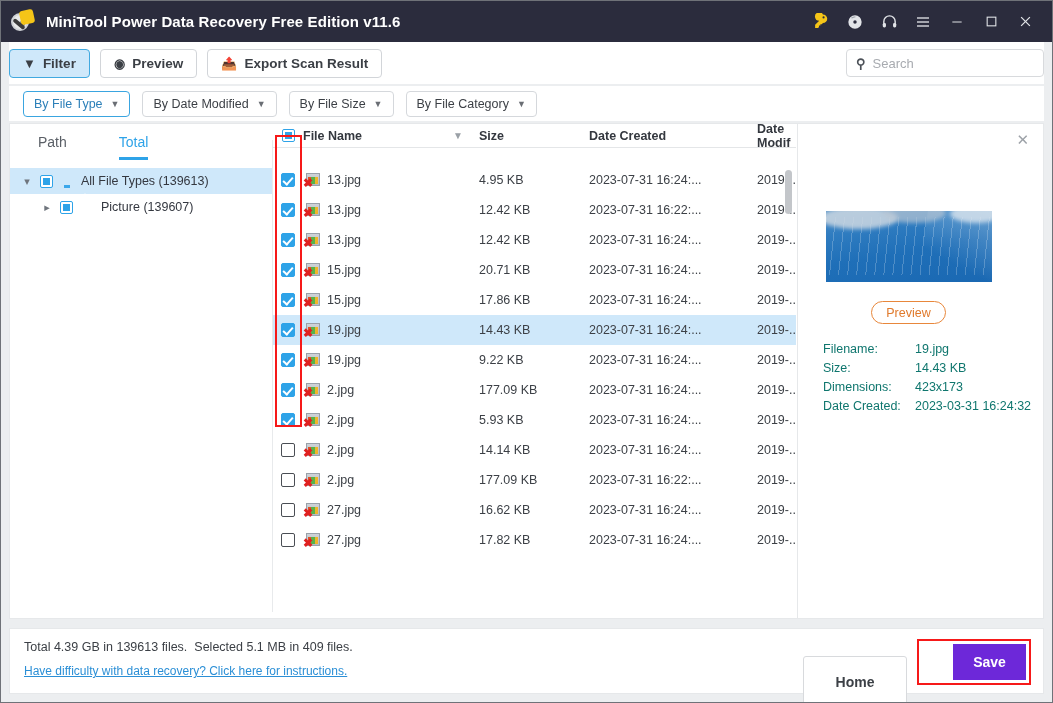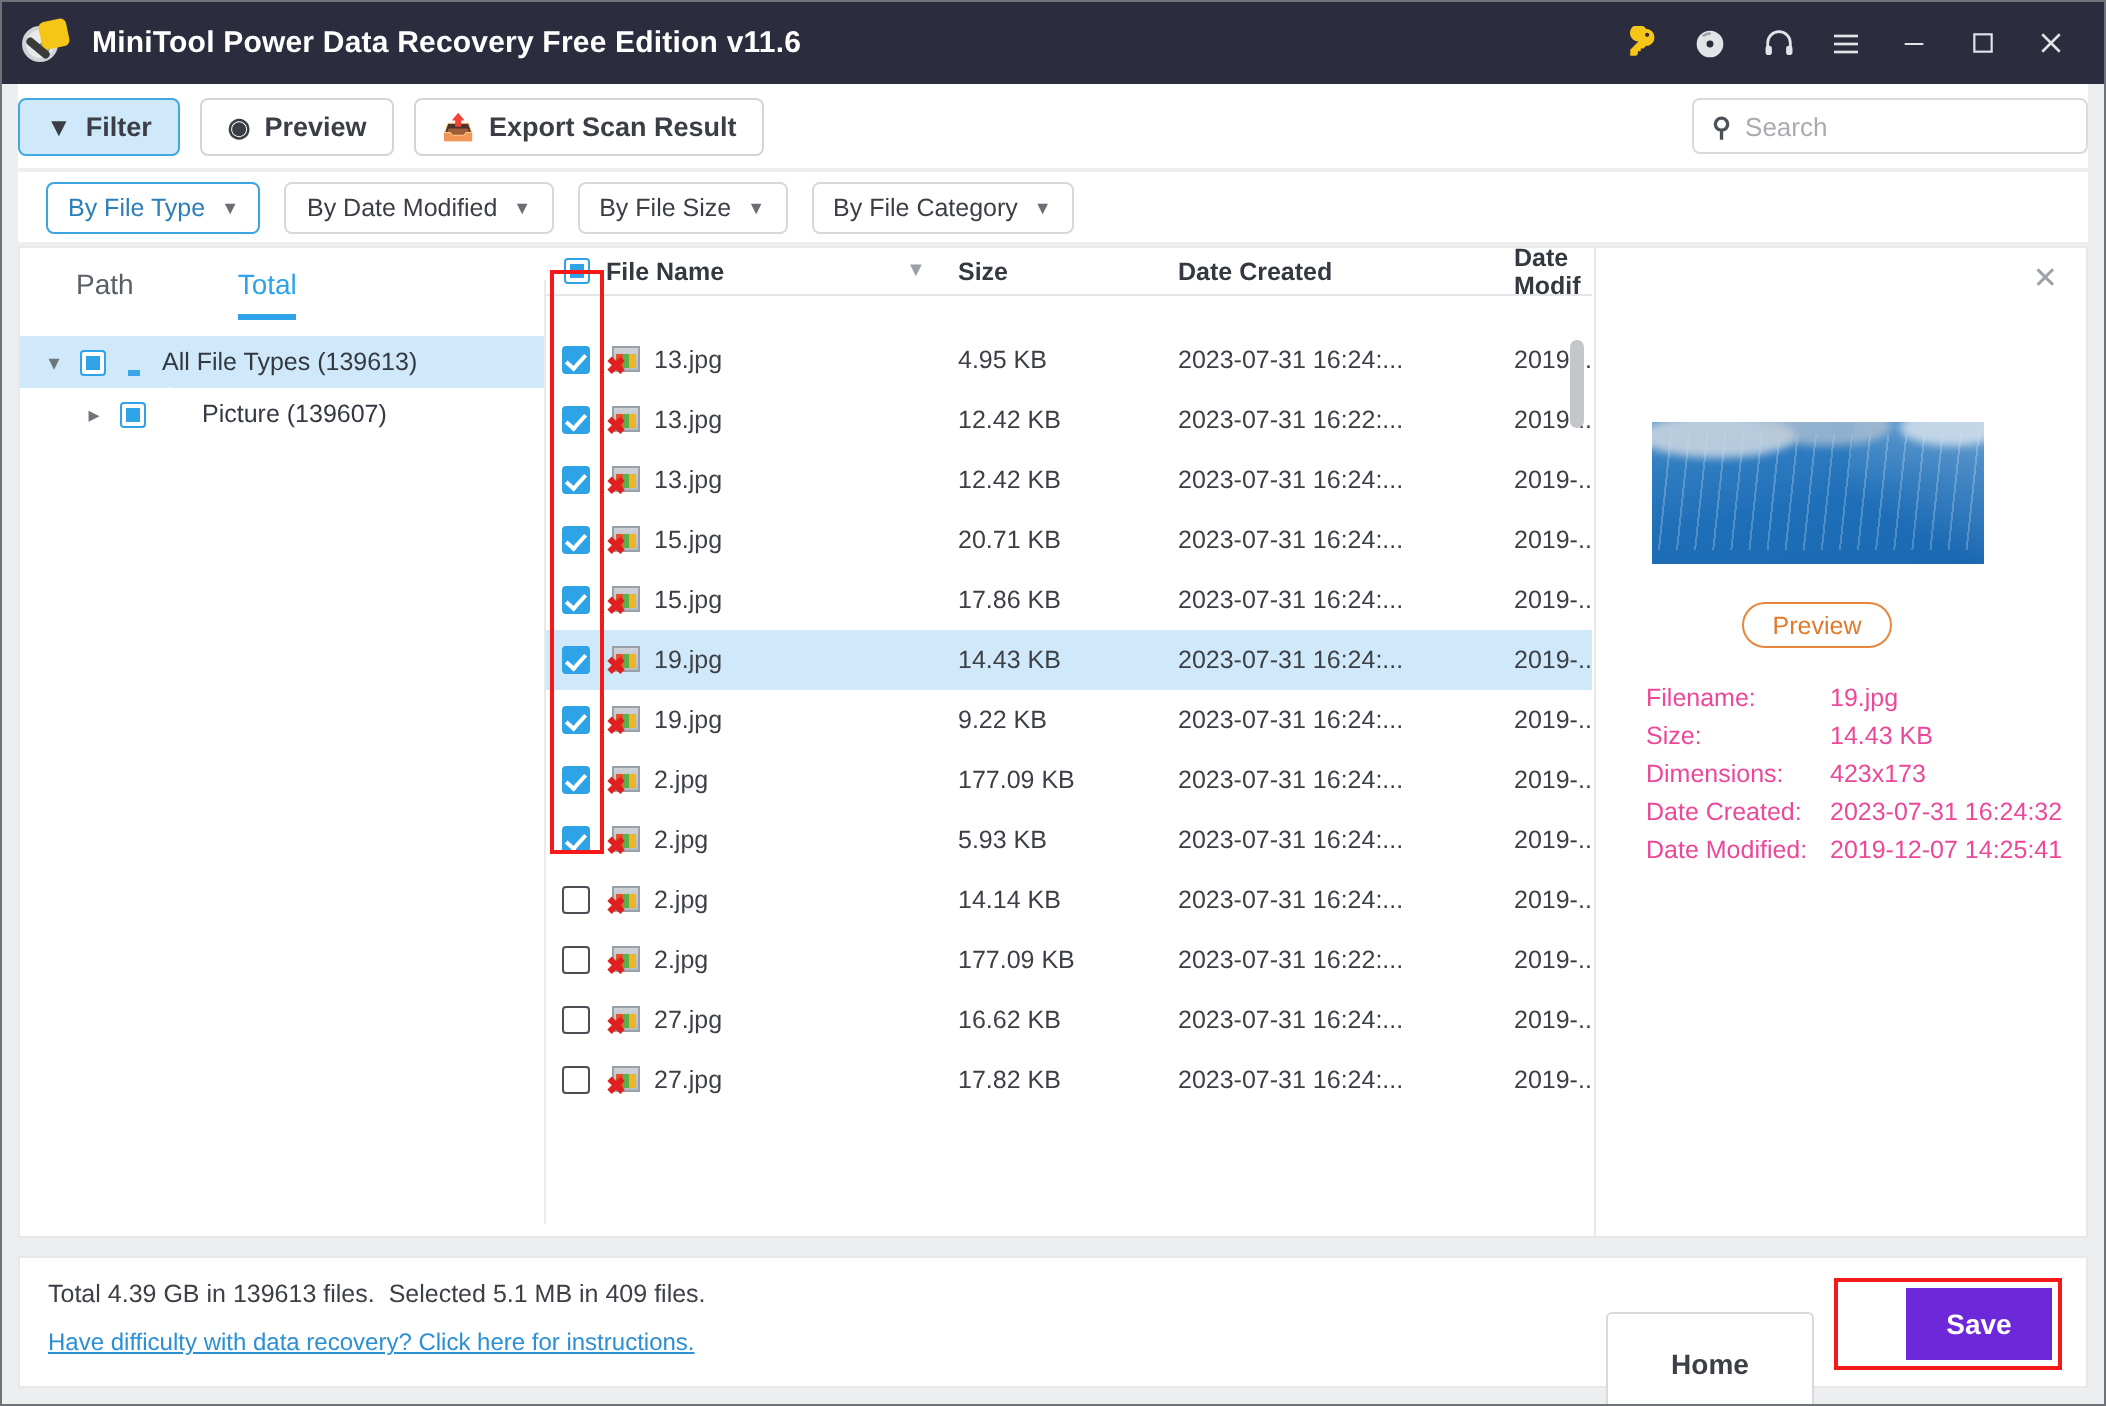"Filename:" .meta { color: #ec4899 -> #0f766e }
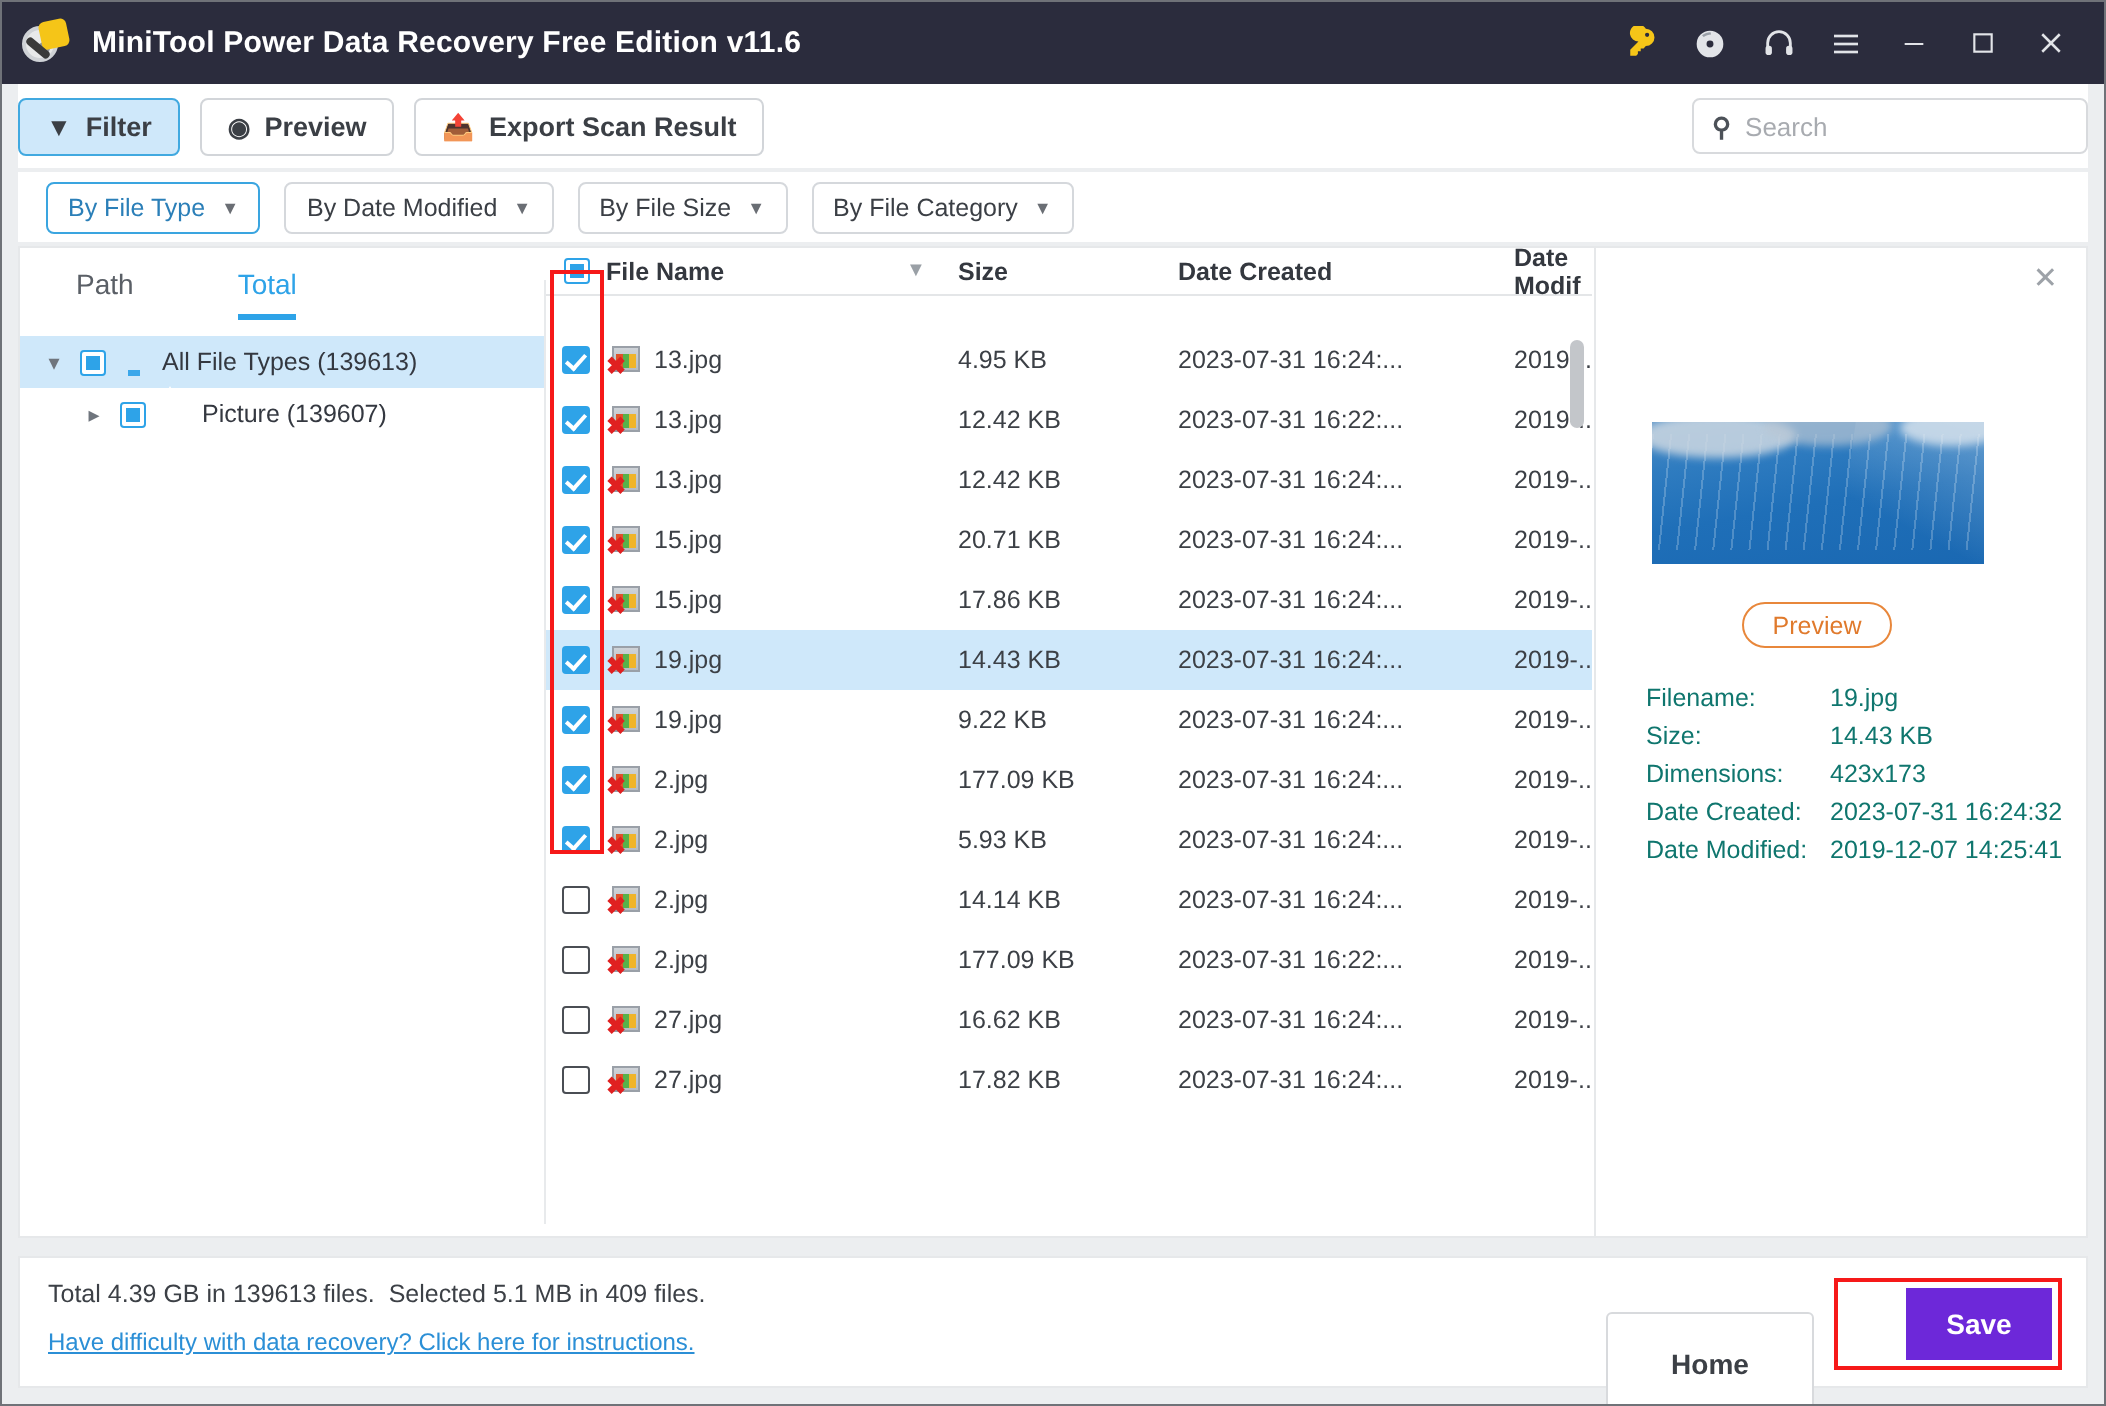"2023-07-31 16:24:32" span.mval { text: 2023-07-31 -> 2023-03-31 }
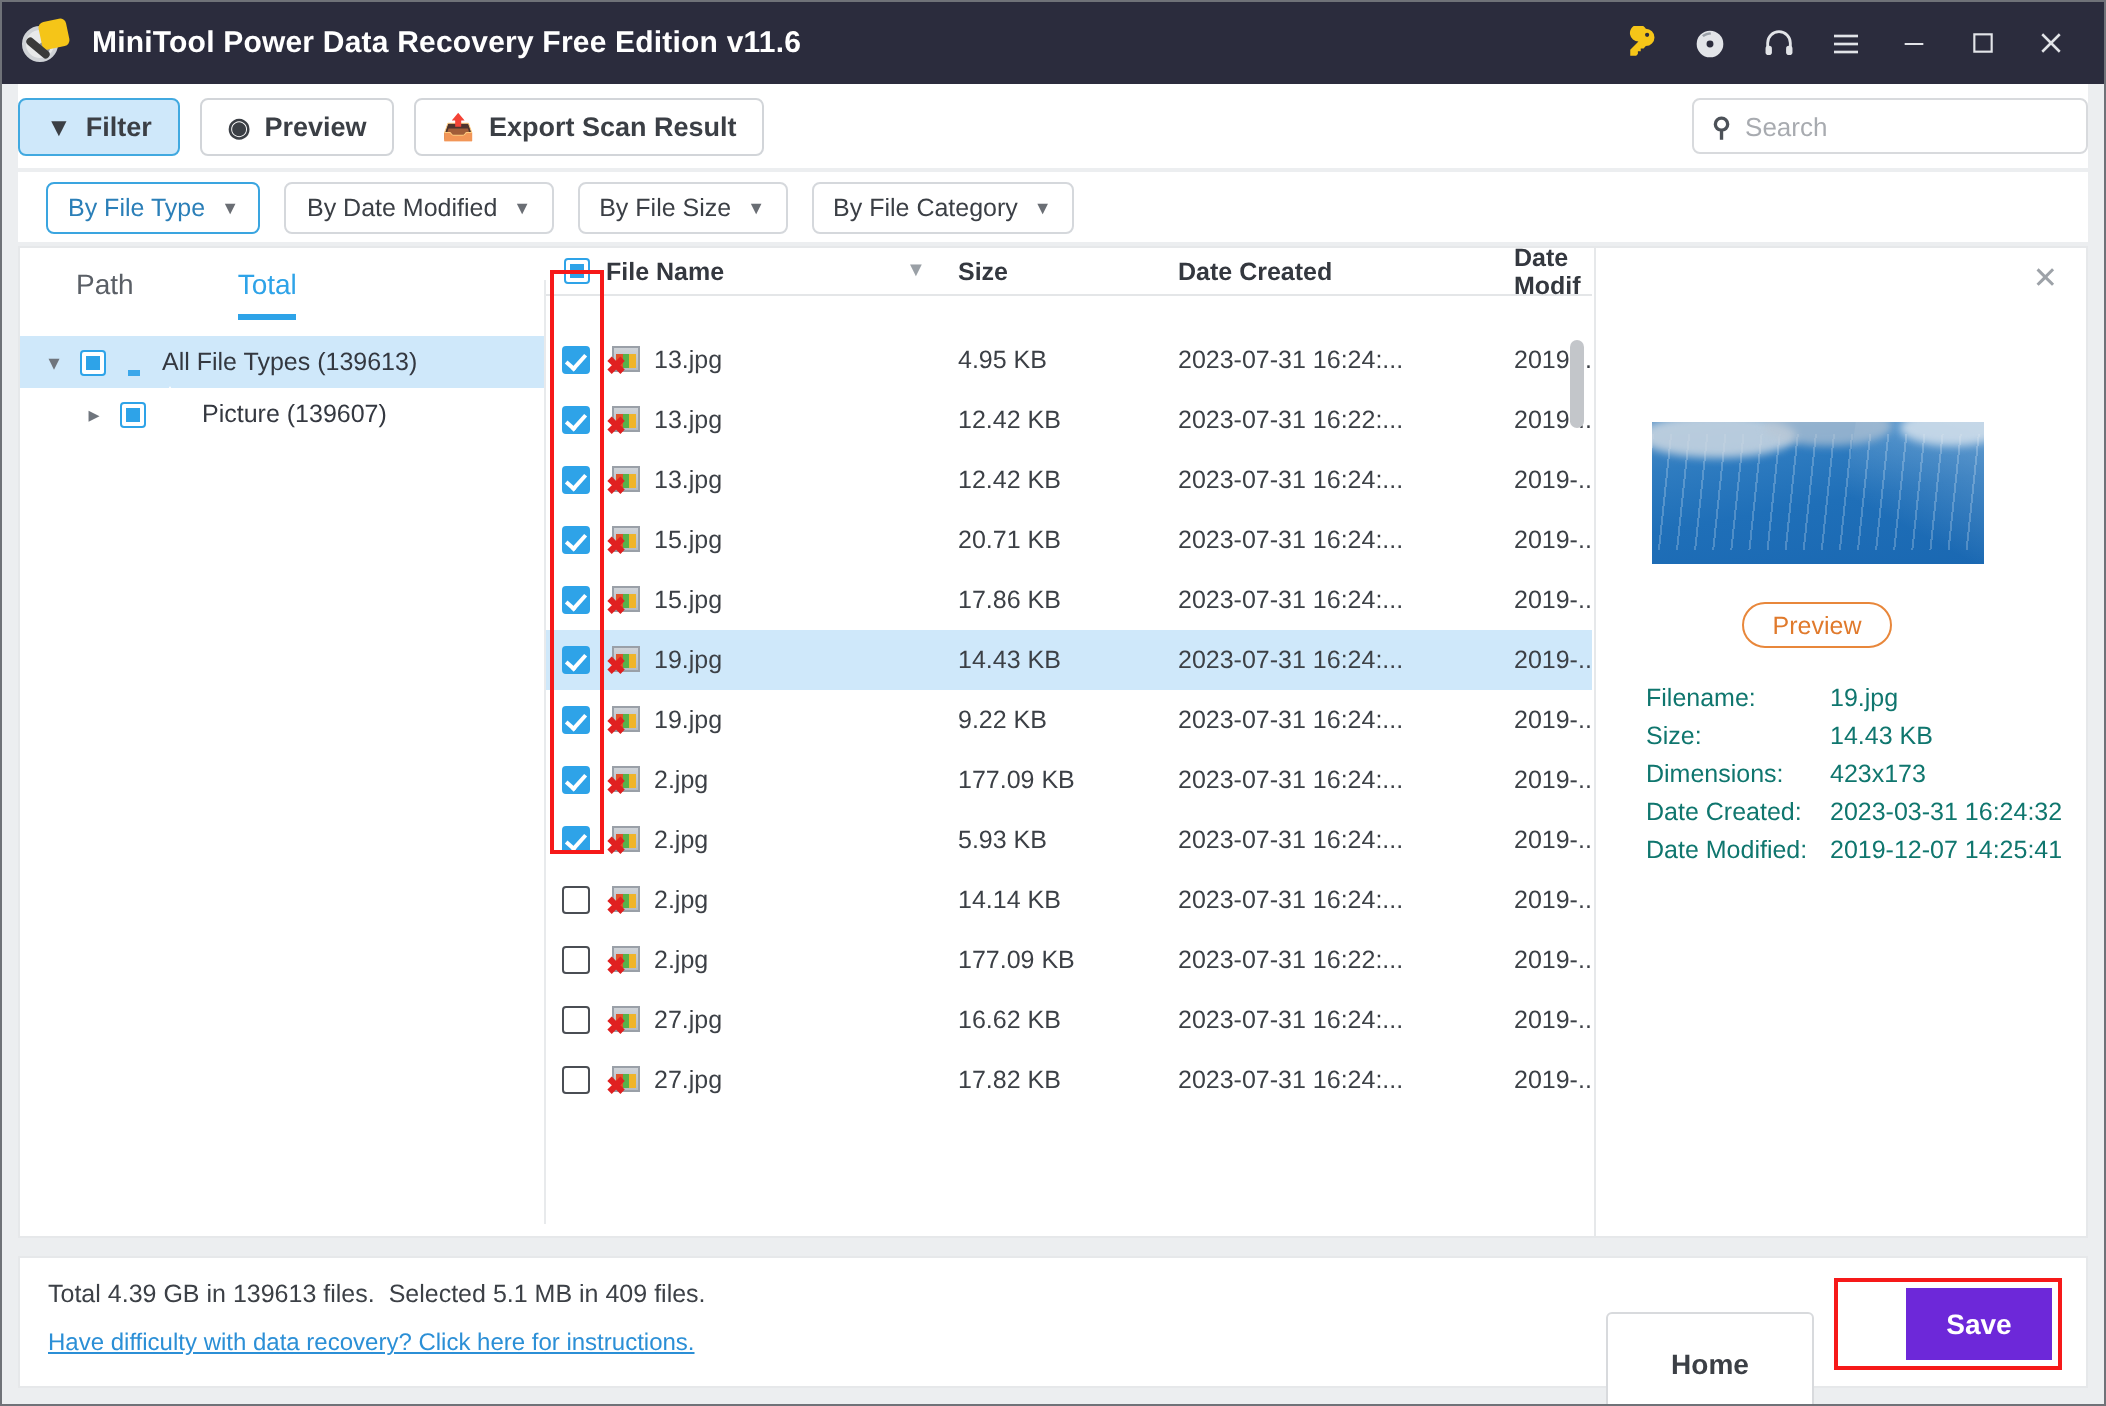"Date Modified:" div.mrow { html: <div> <span>Date Modified:</span> <span>2019-12-07 14:25:41</span> </div> -> none }
